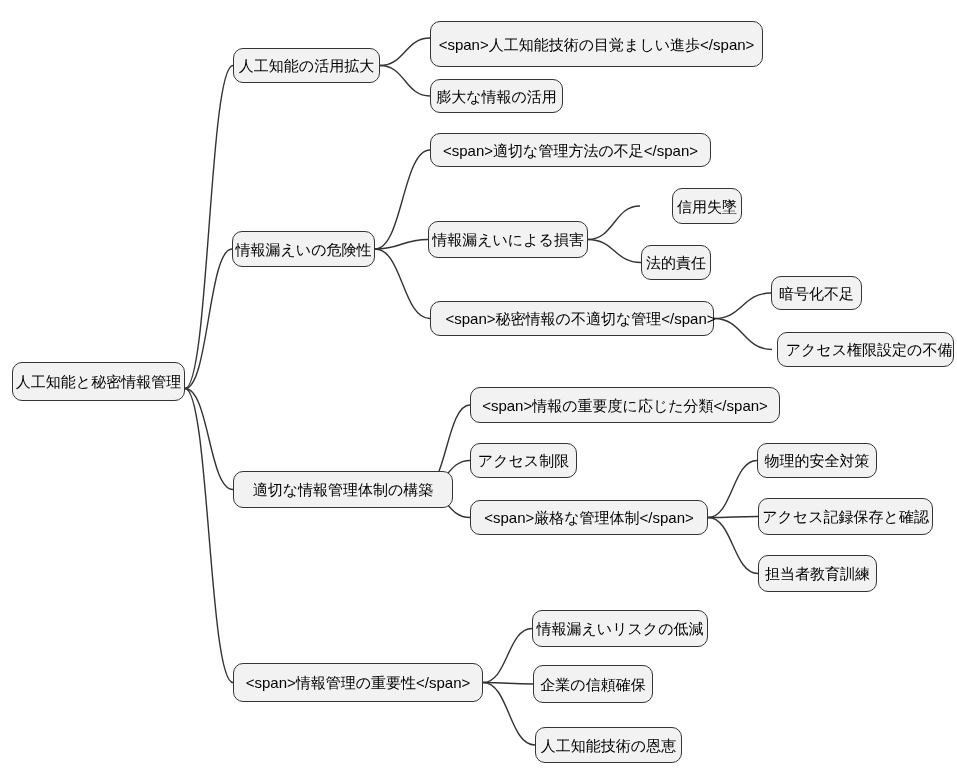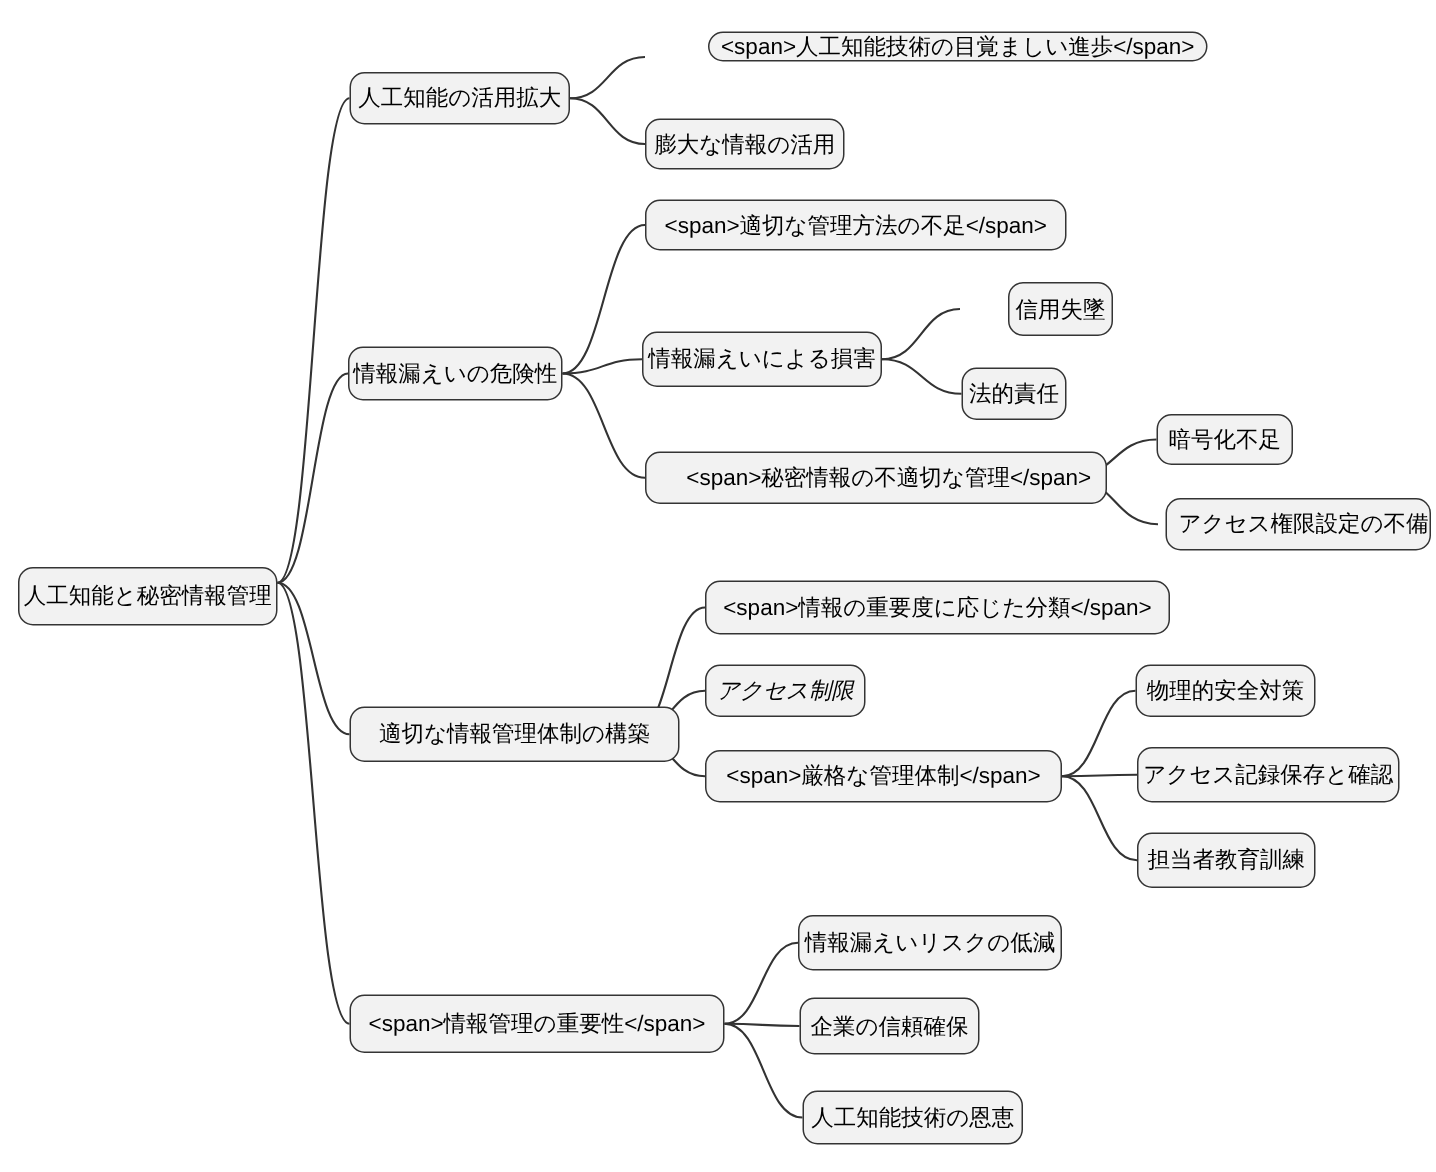"<span>人工知能技術の目覚ましい進歩</span>" div.node { height: 20px -> 46px; margin-left: 42px -> none }
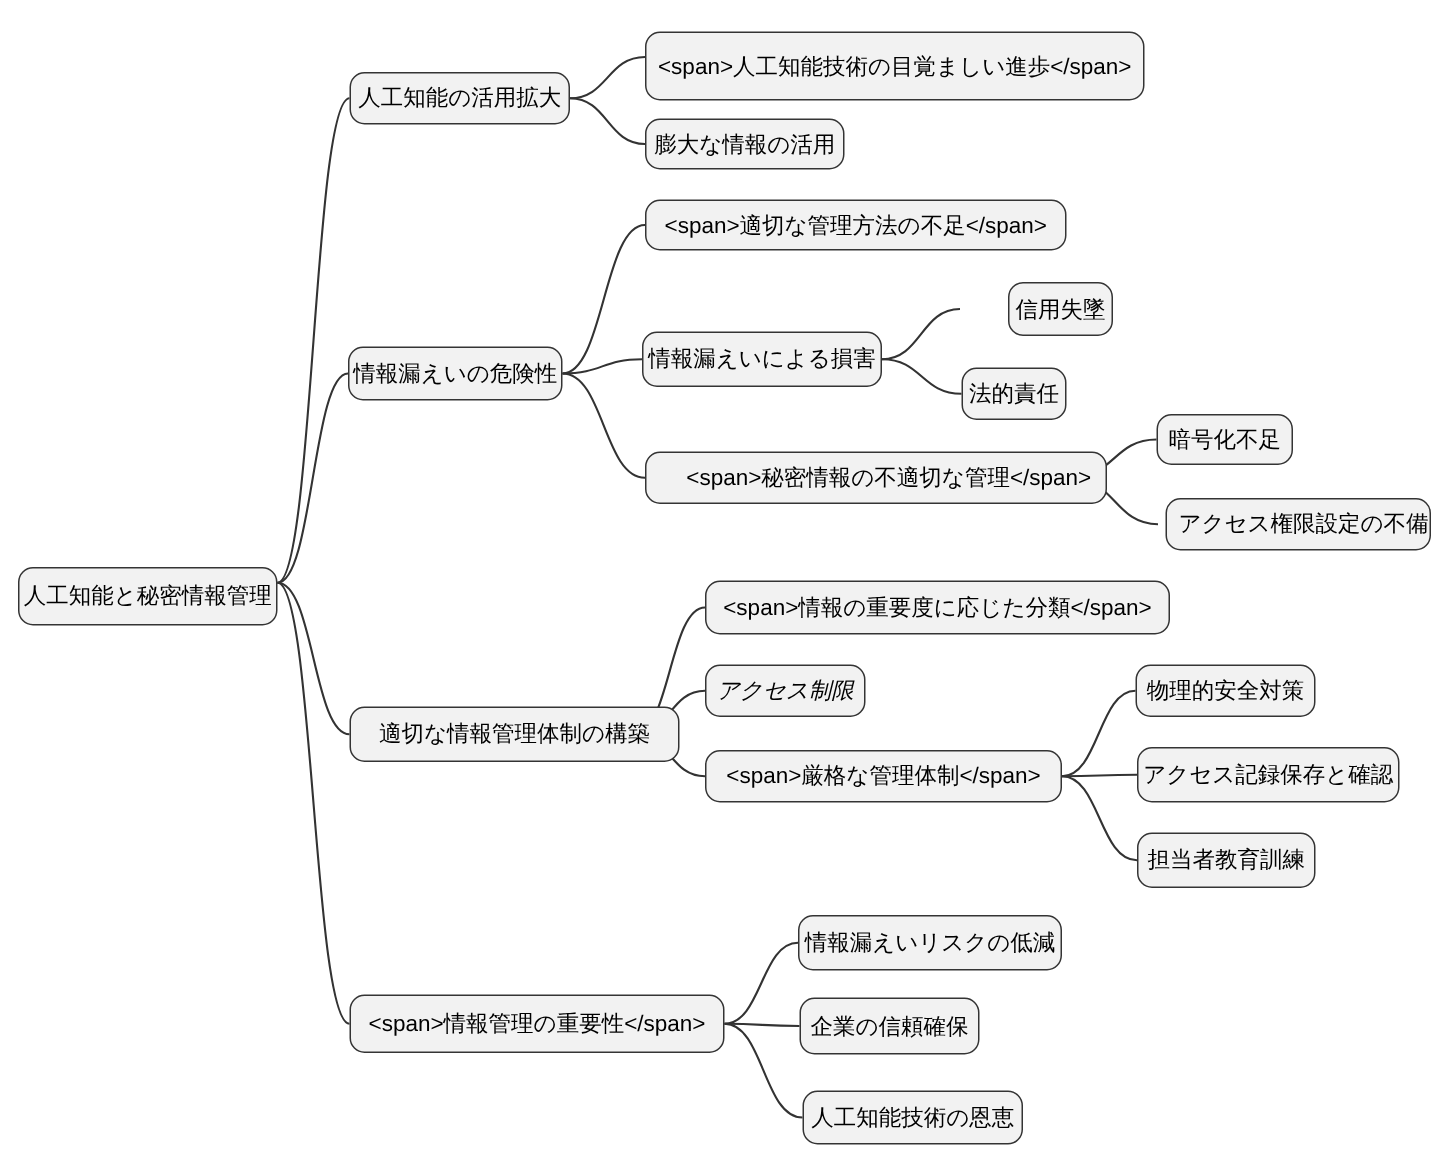"<span>秘密情報の不適切な管理</span>" div.node { width: 308px -> 284px }
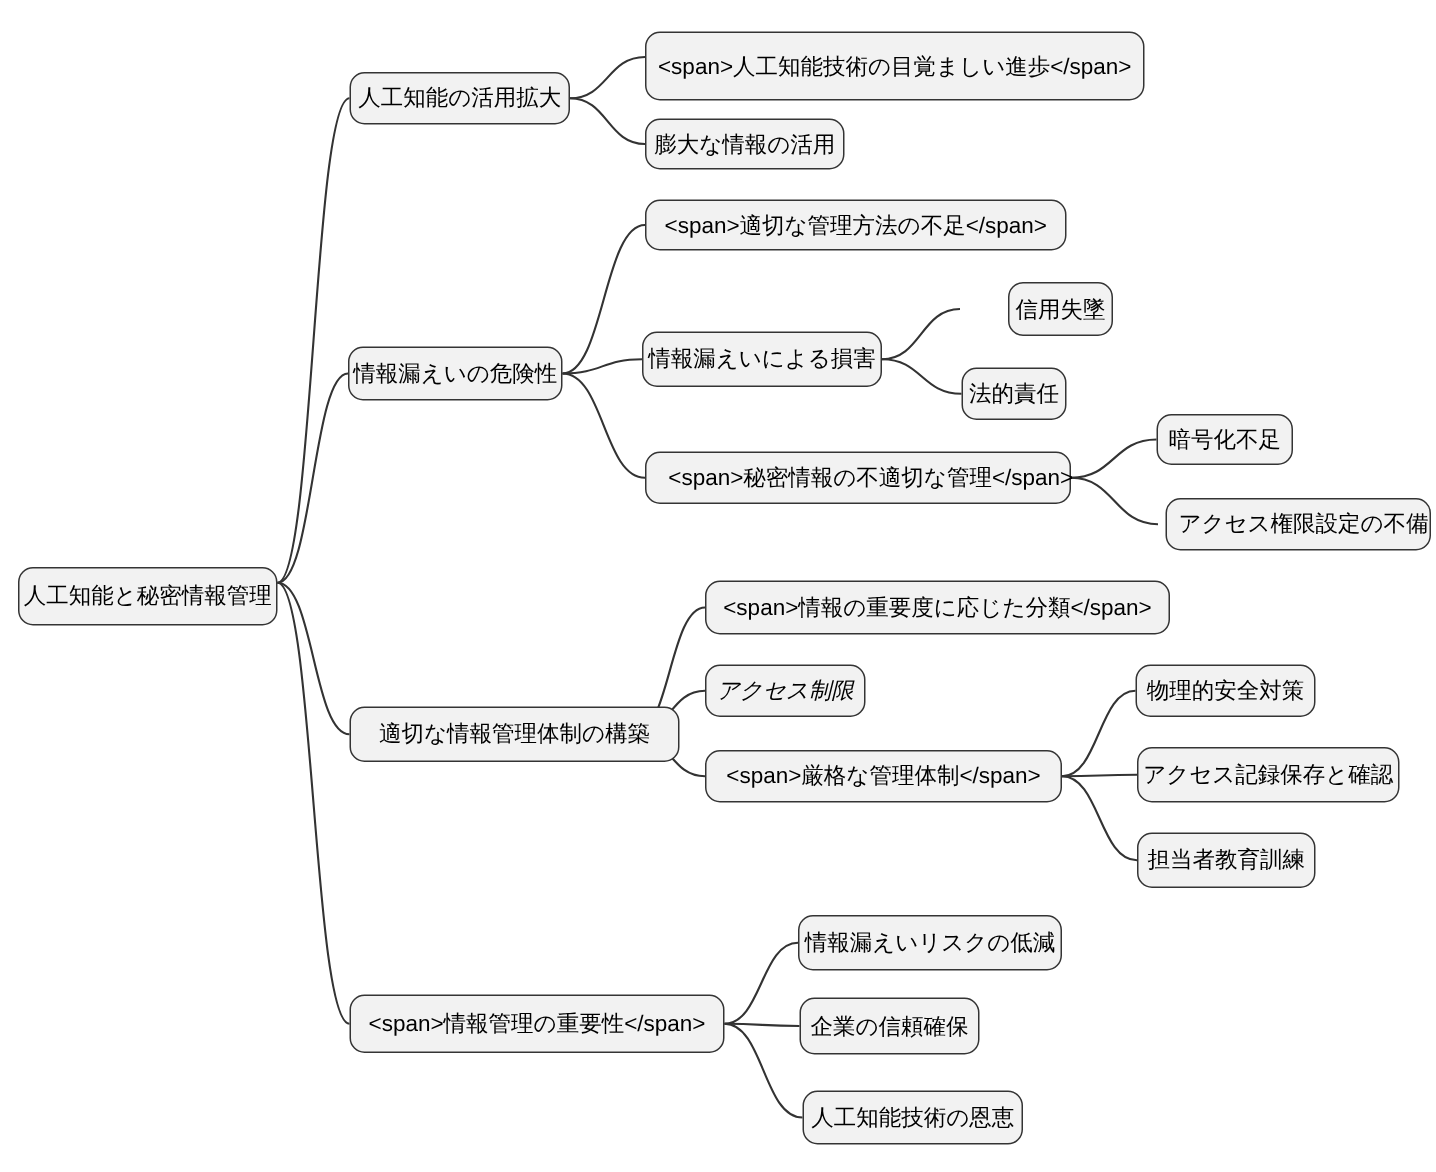"人工知能と秘密情報管理" div.node { top: 378px -> 362px }
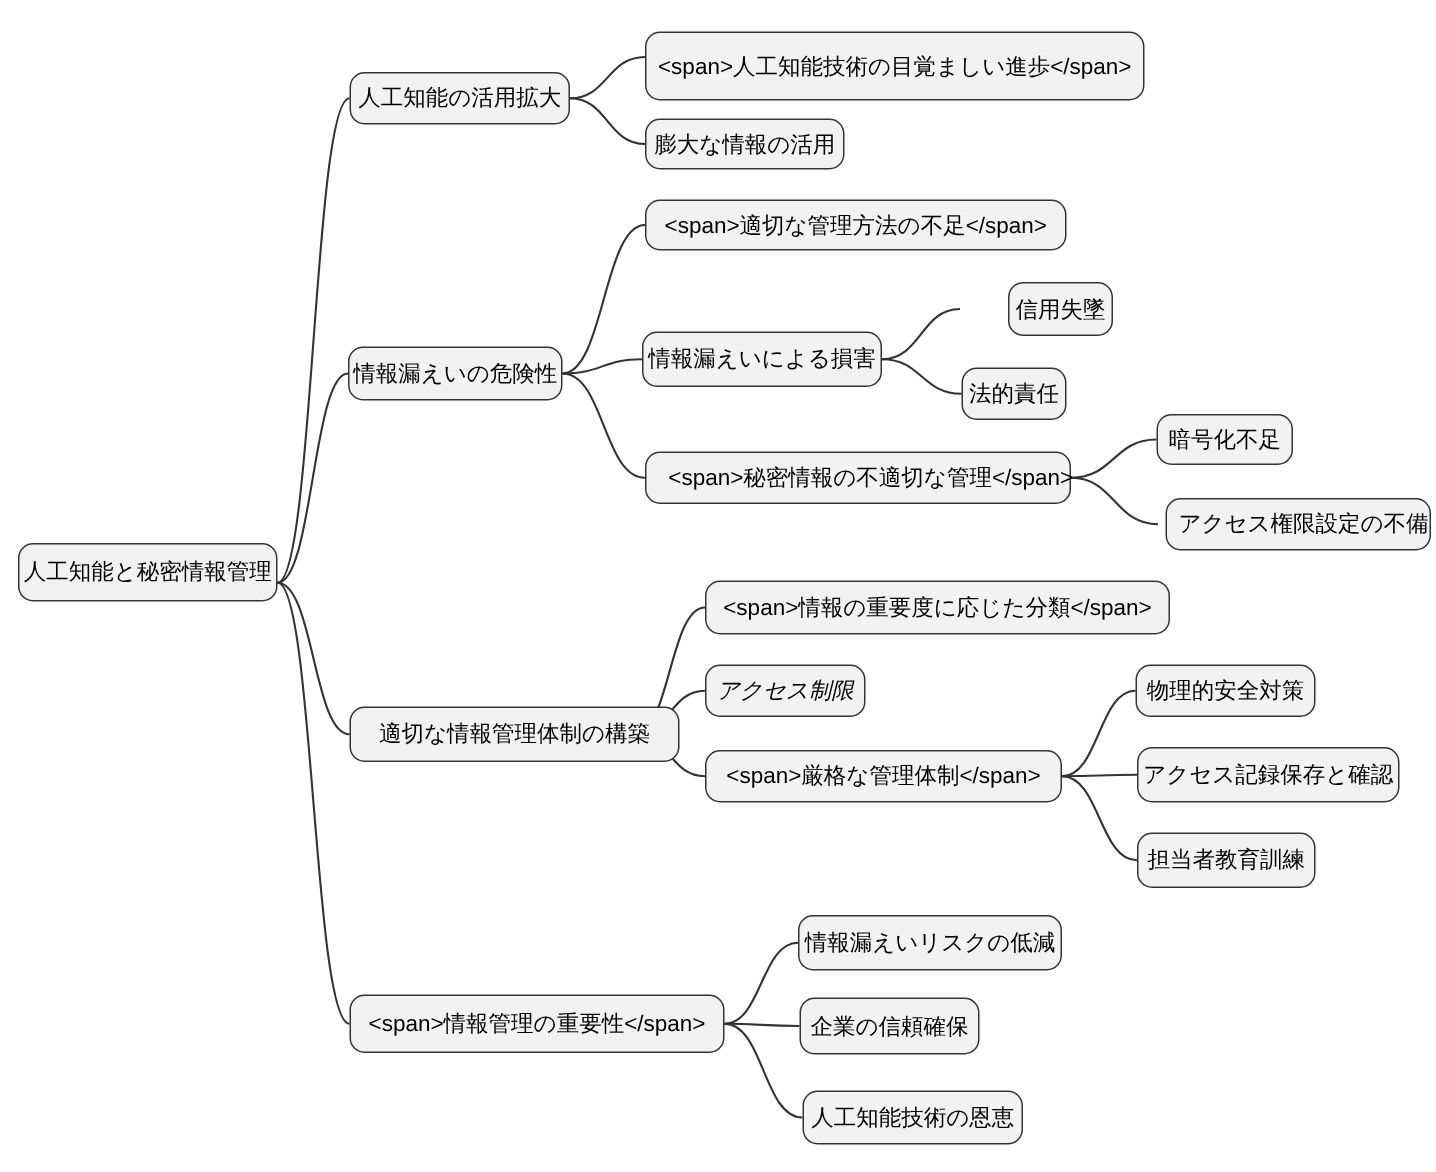"アクセス制限" div.node { font-style: italic -> none }
